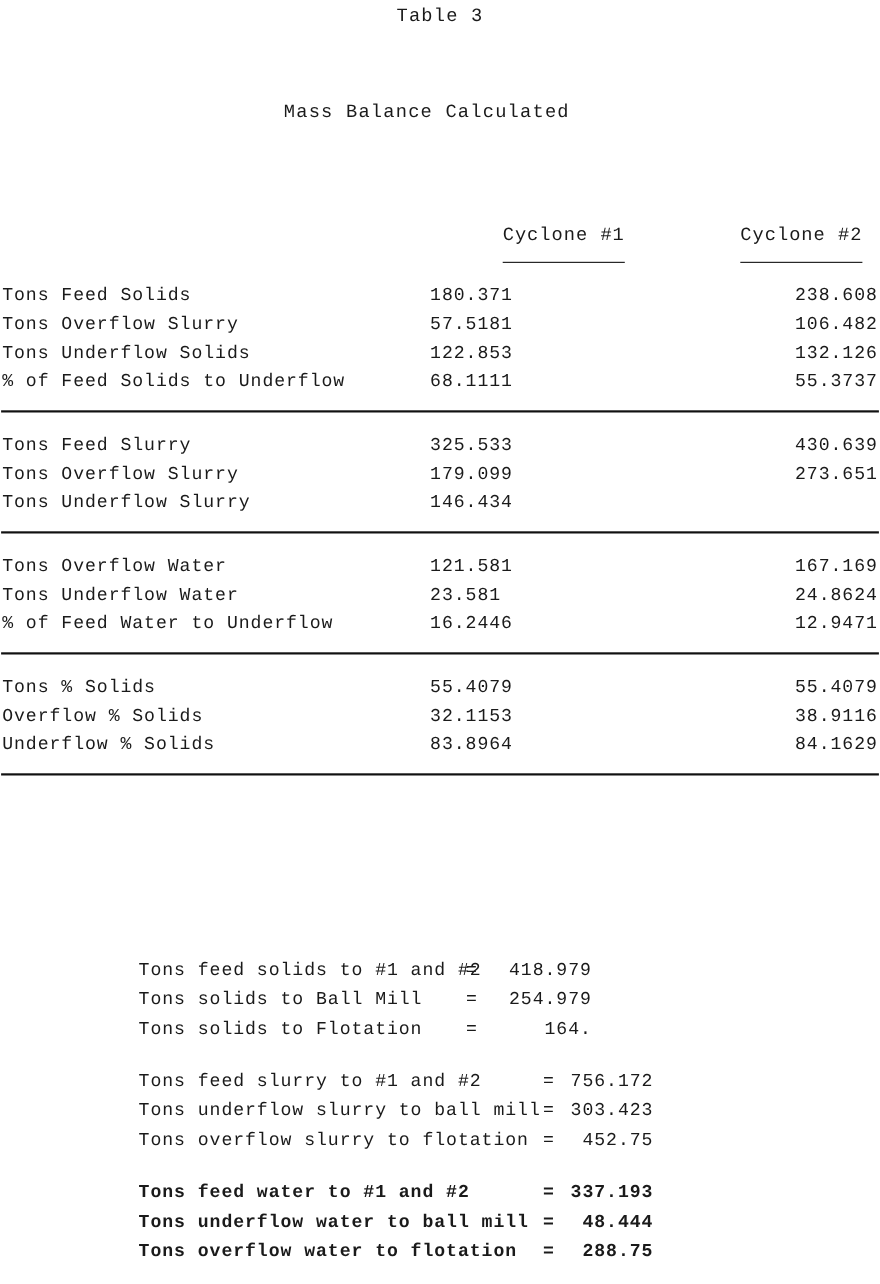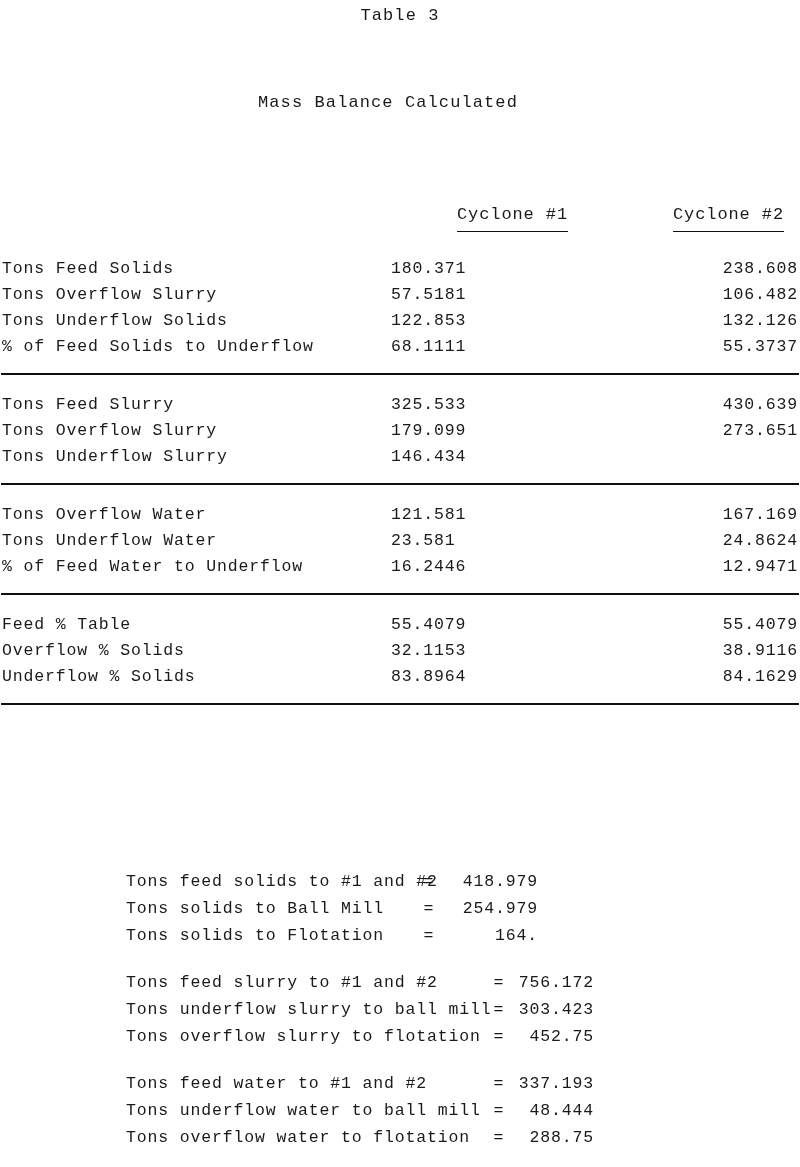"Cyclone #1" .col-head { padding-bottom: 7px -> 14px }
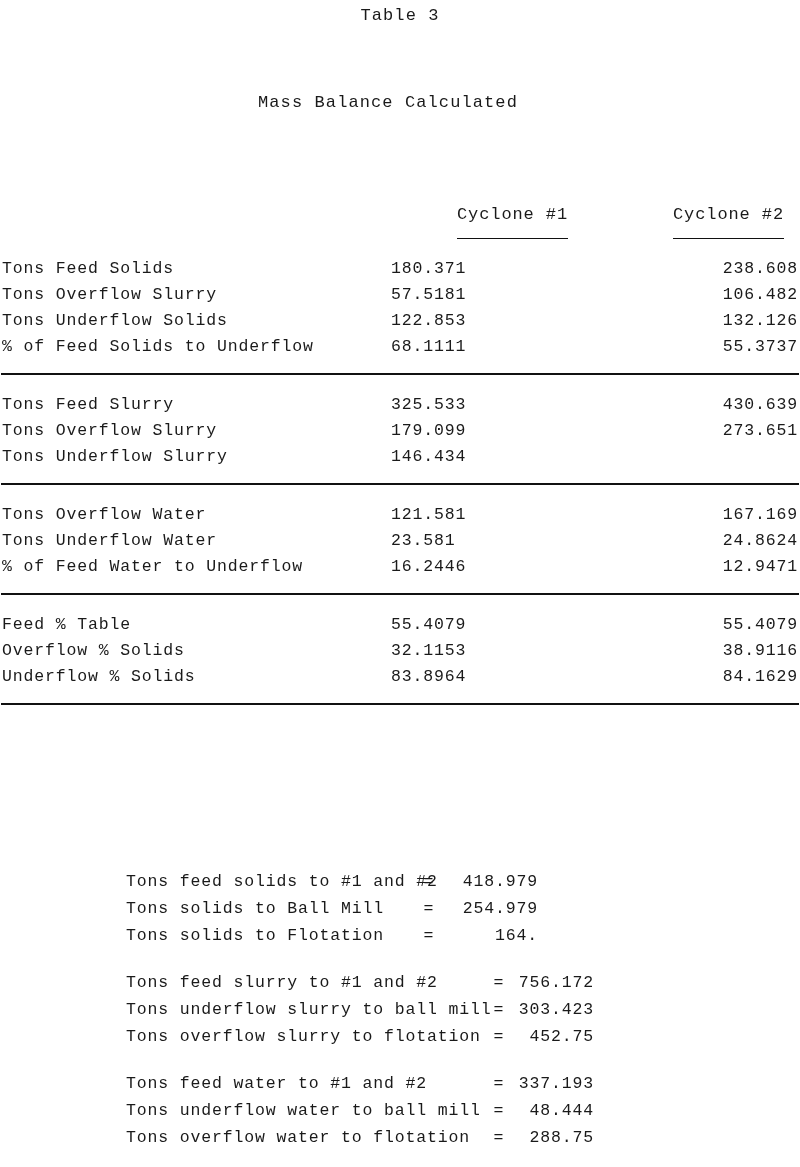"Feed % Table" span.label { text: Feed % Table -> Tons % Solids }
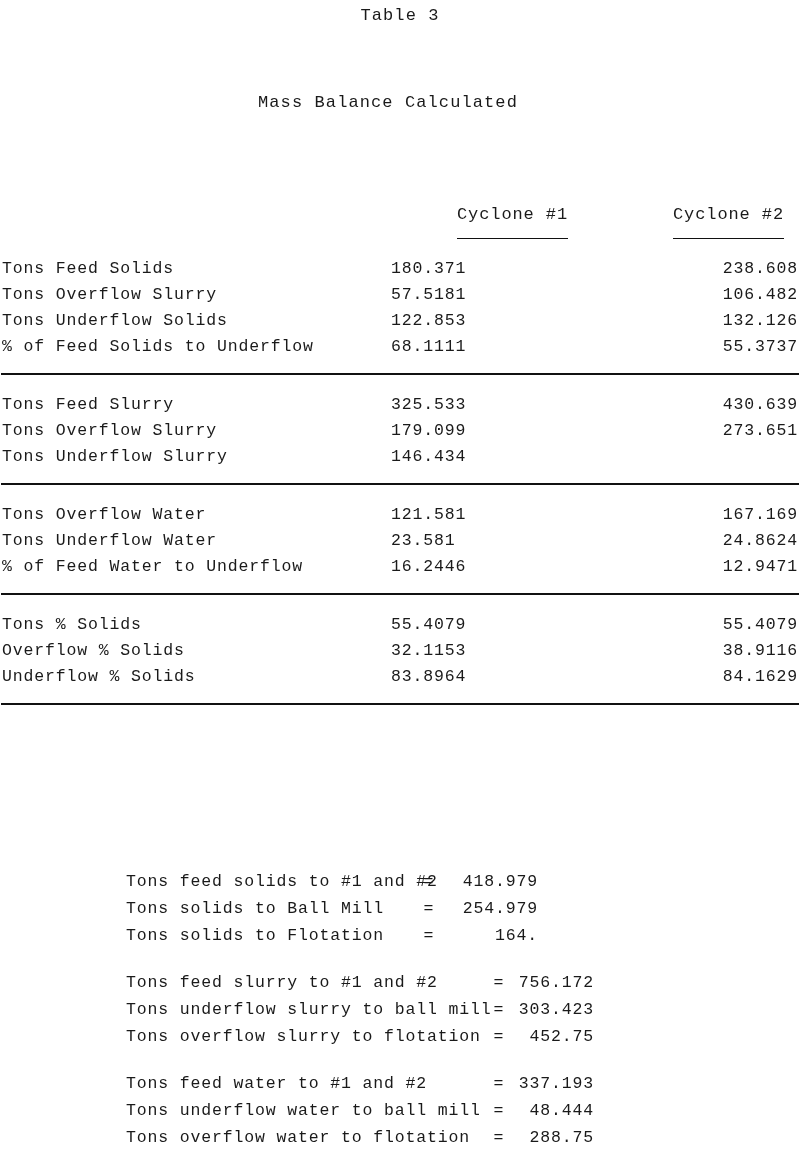"Tons feed water to #1" .sum-group:last-child { font-weight: none -> bold }
